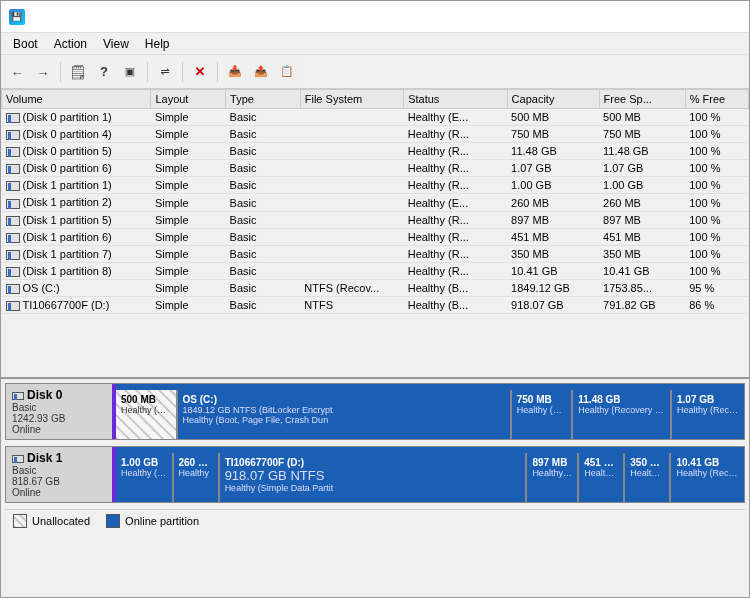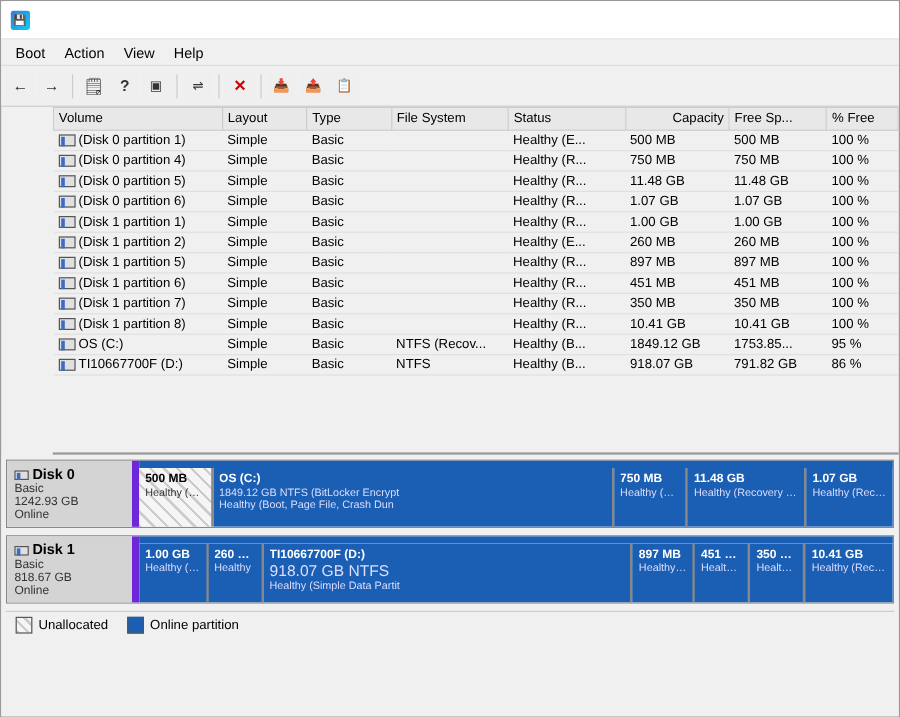"Volume" div.table-area { margin-left: 43px -> none }
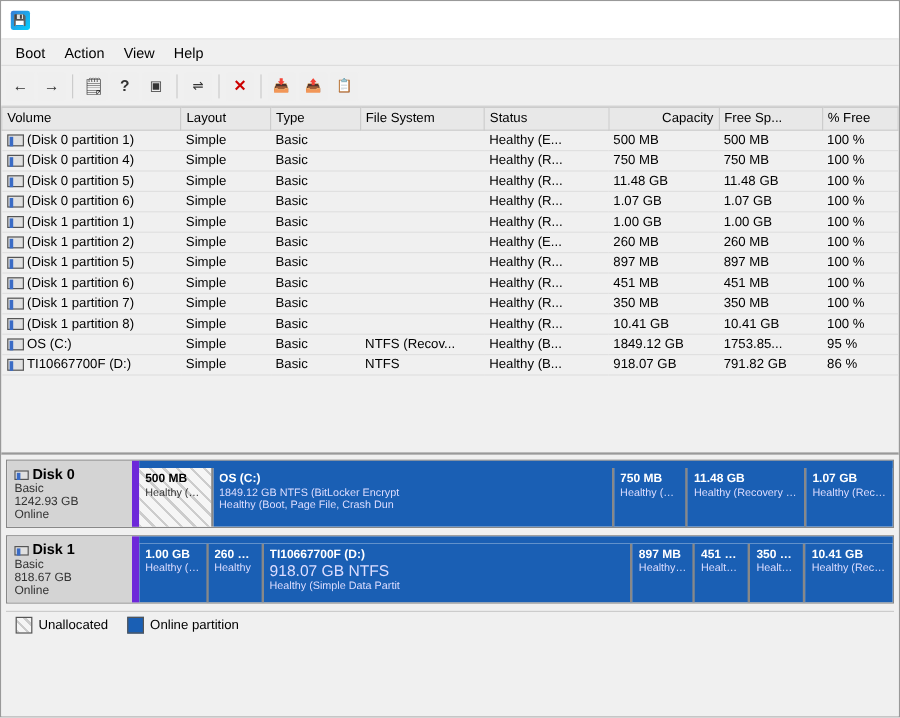"Capacity" .col-cap { text-align: right -> none }
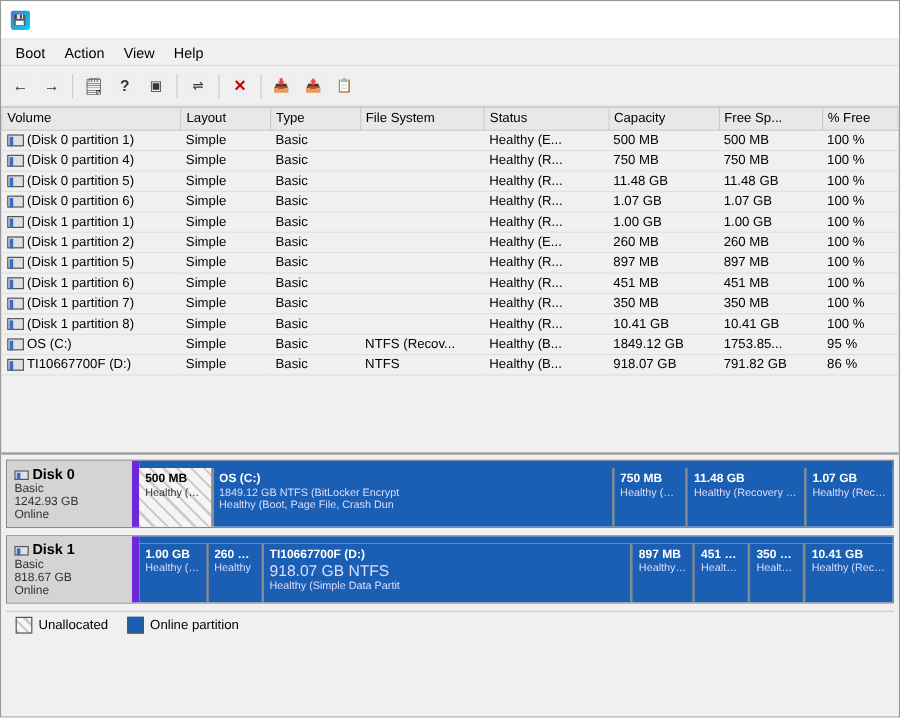"Disk 0" .disk-info { border-right: 6px solid #6d28d9 -> 4px solid #6d28d9 }
